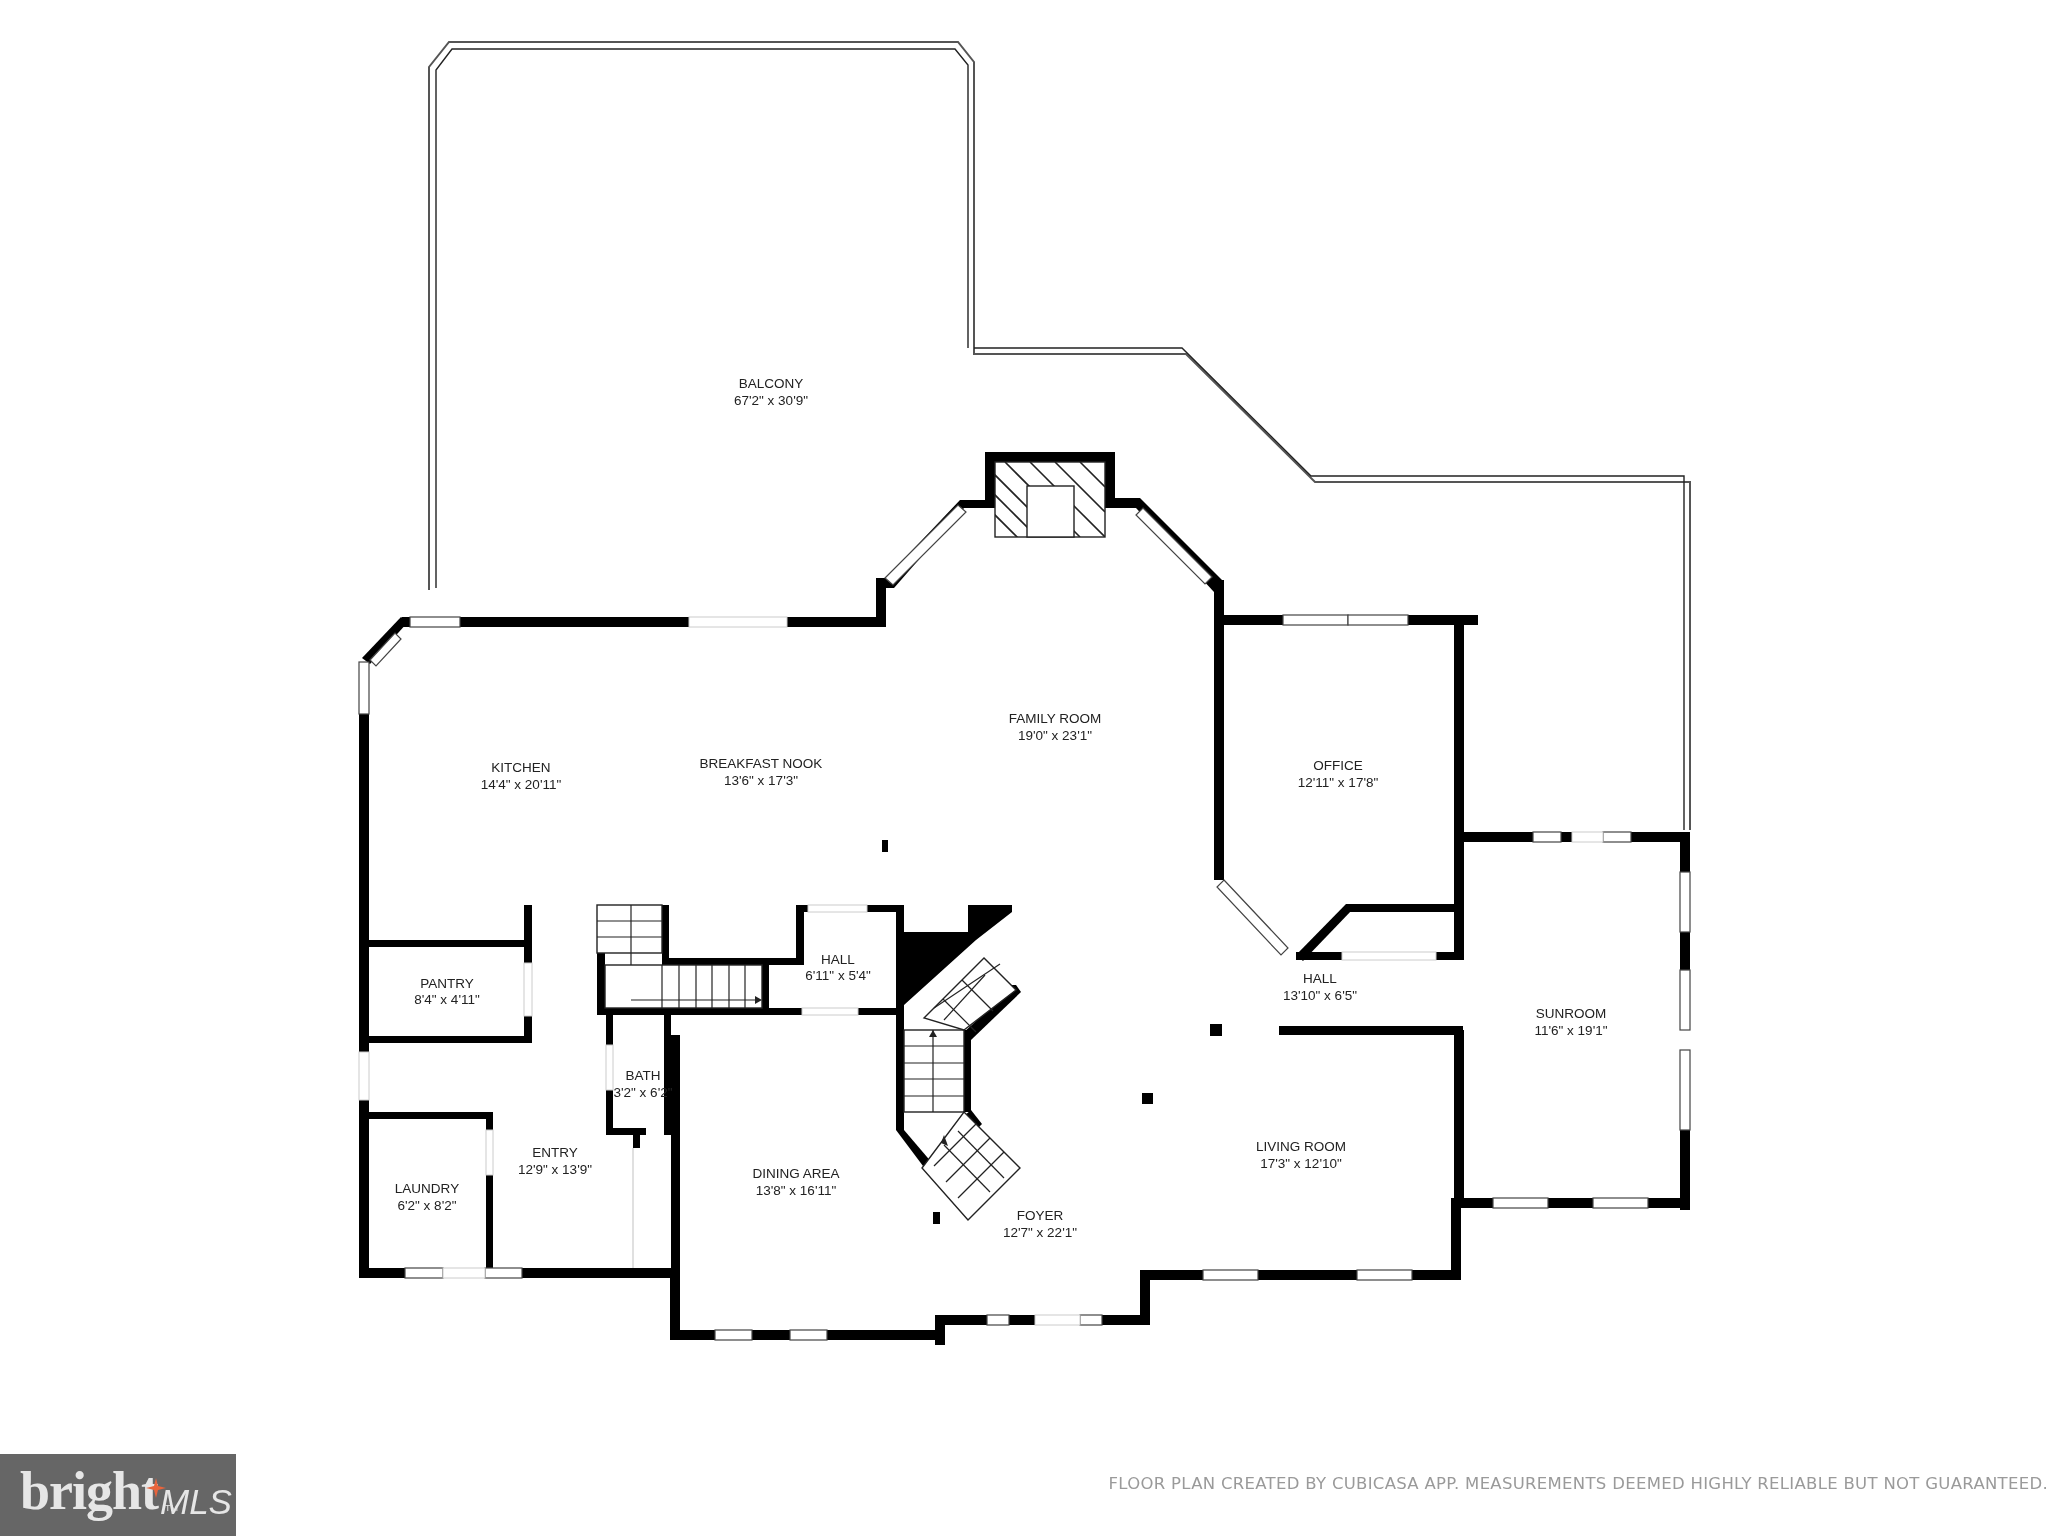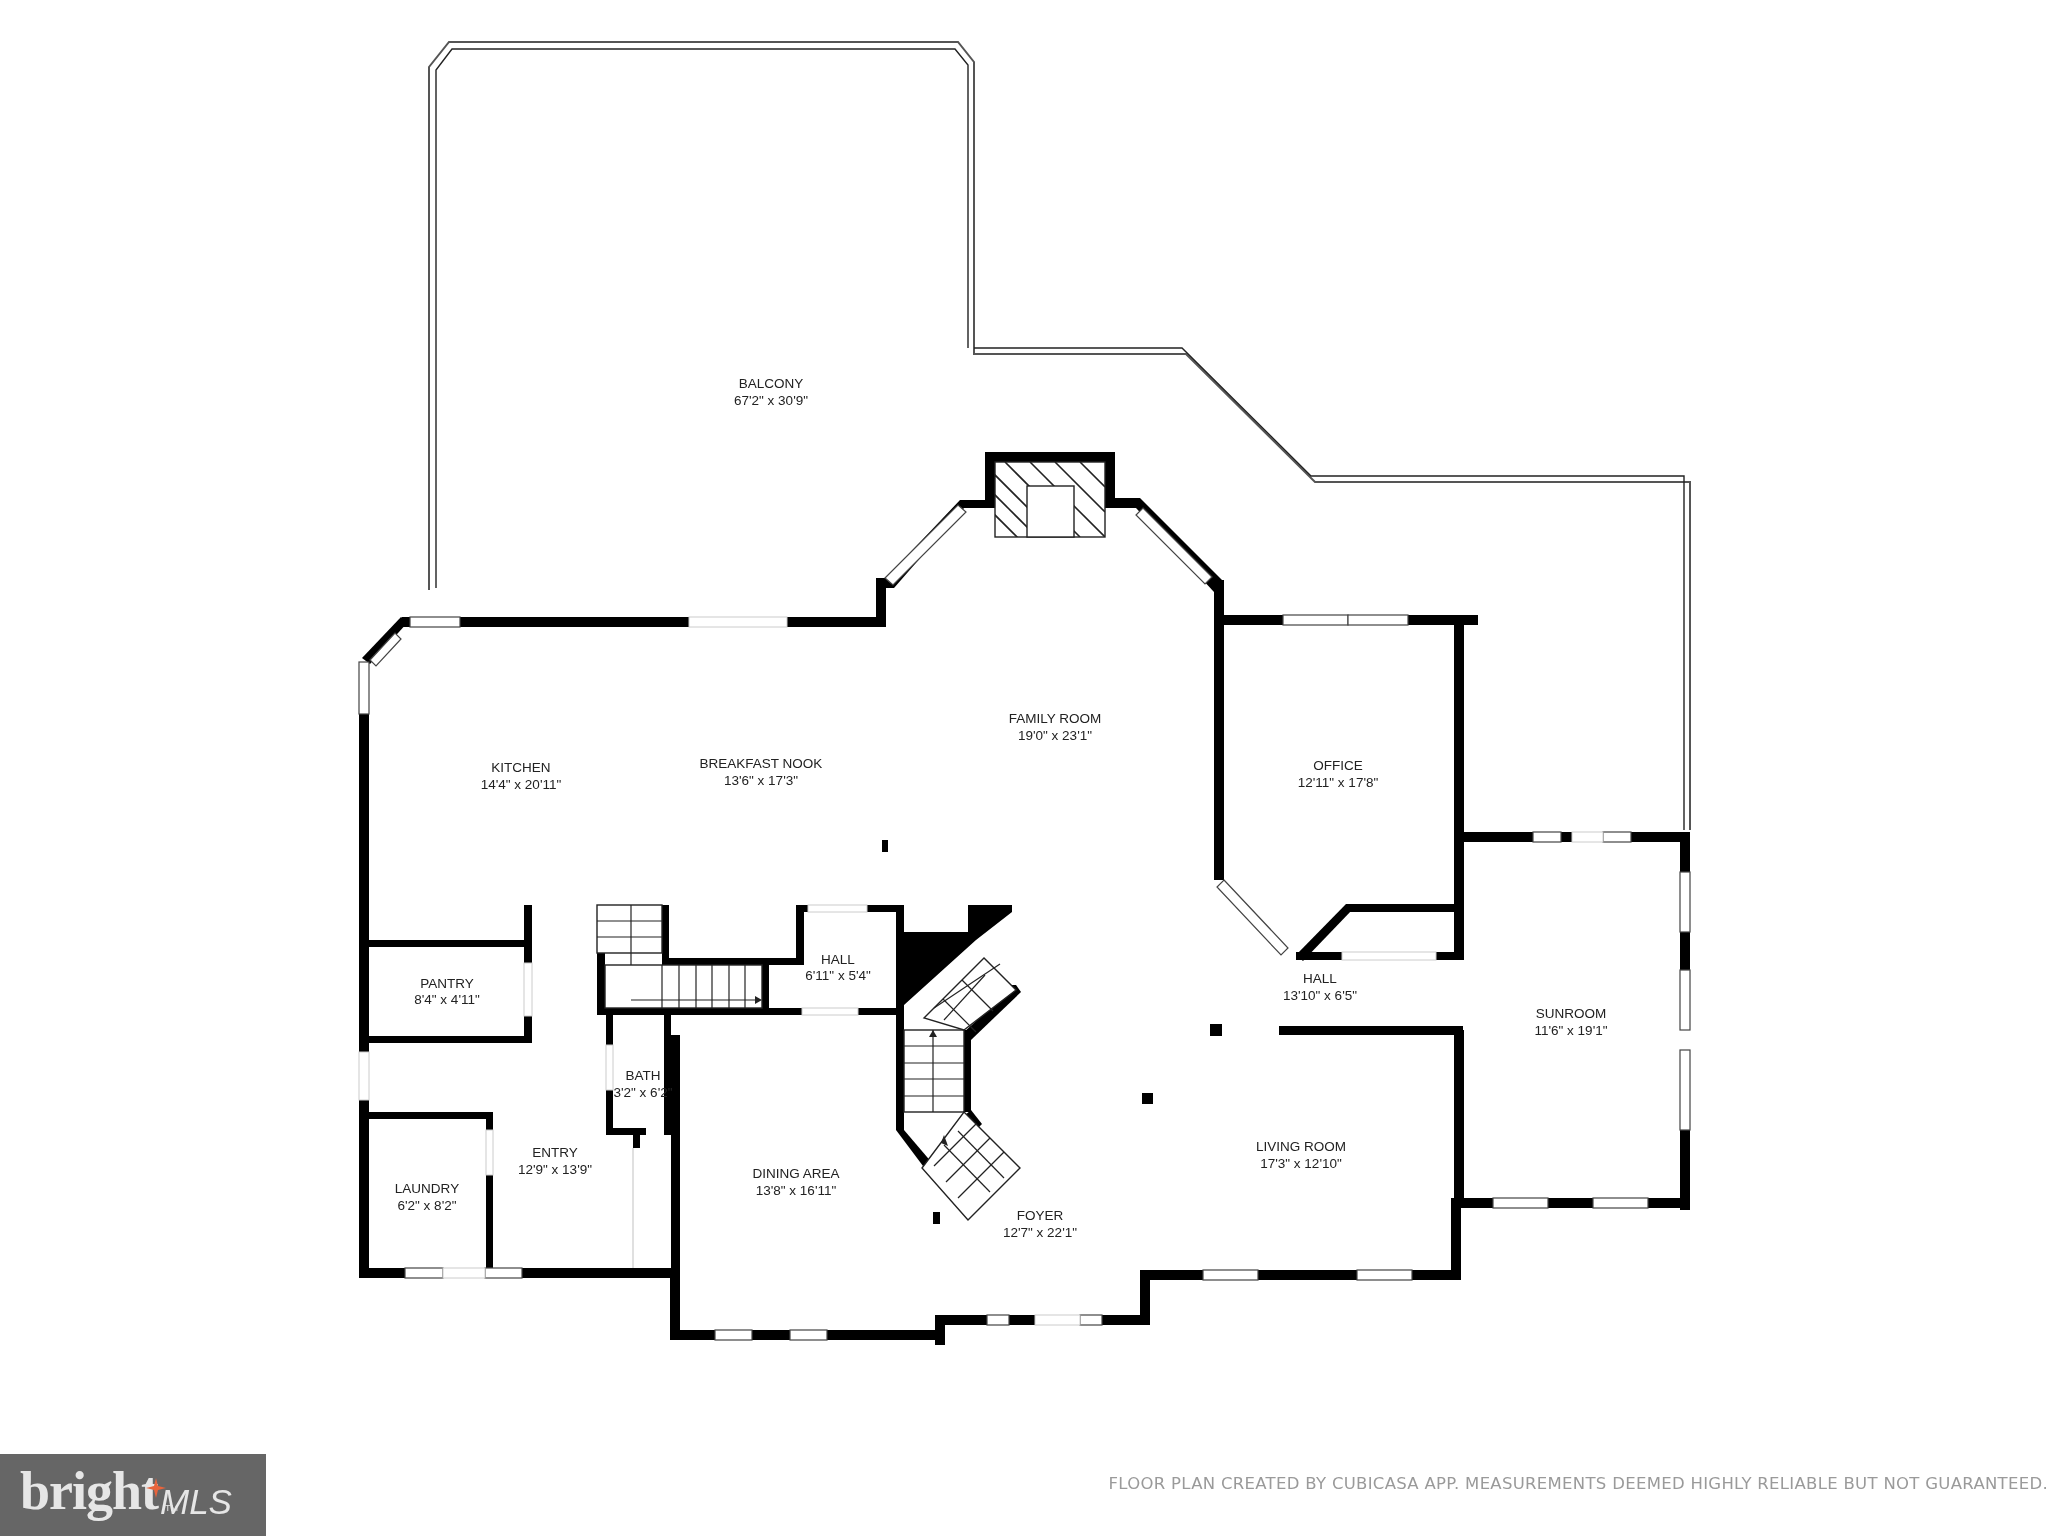"bright" .logo { width: 266px -> 236px }
